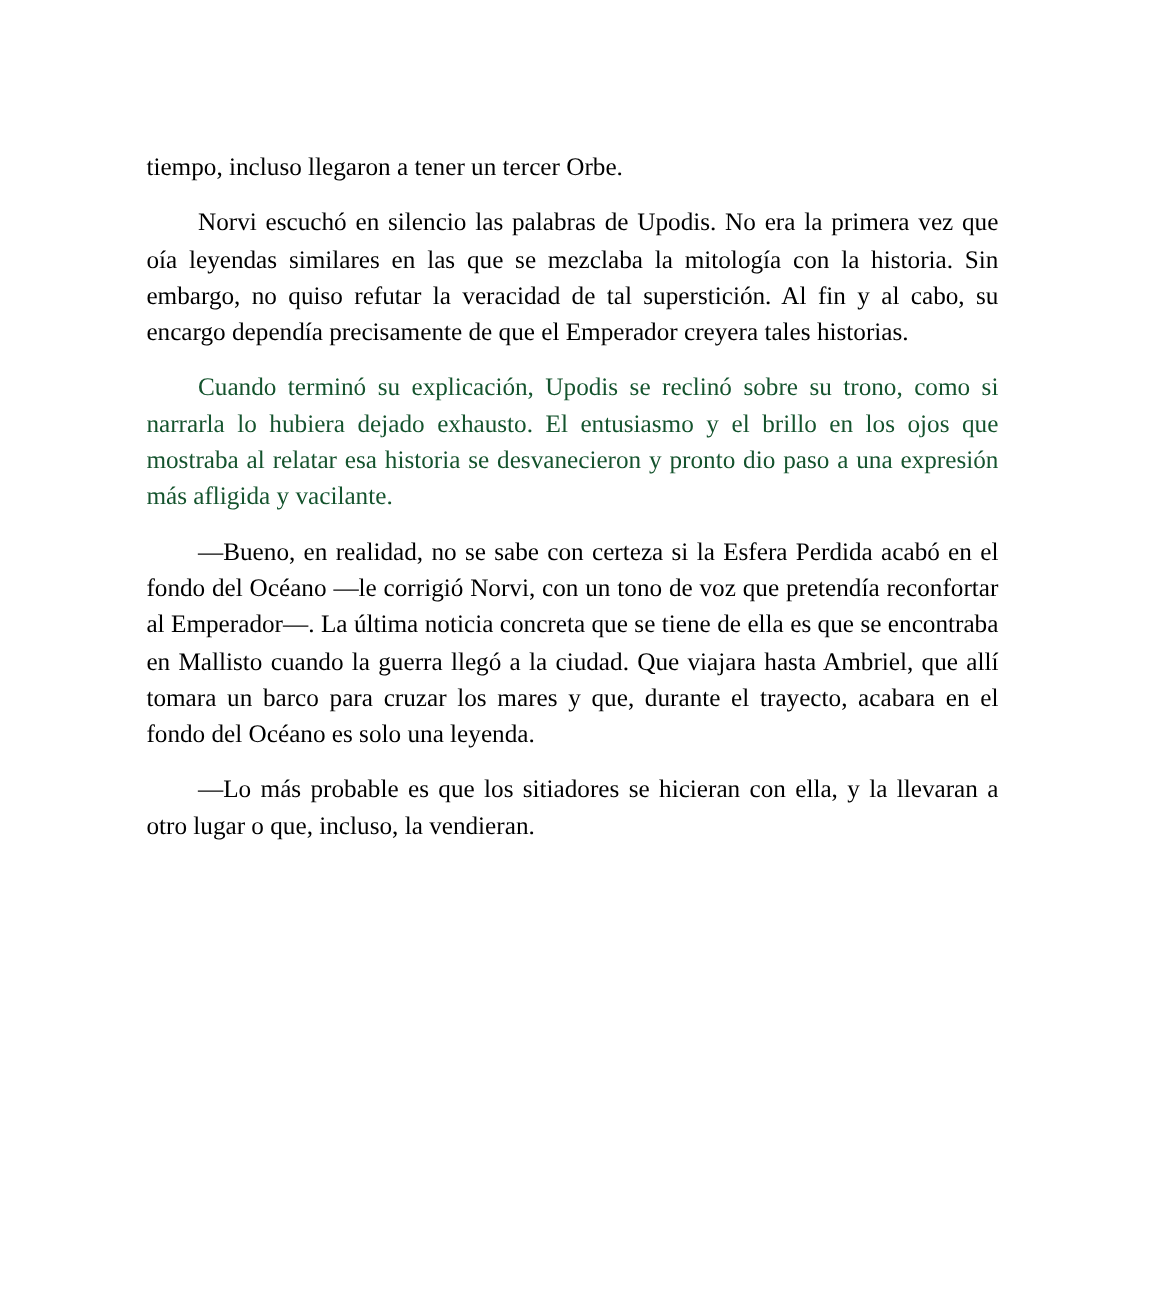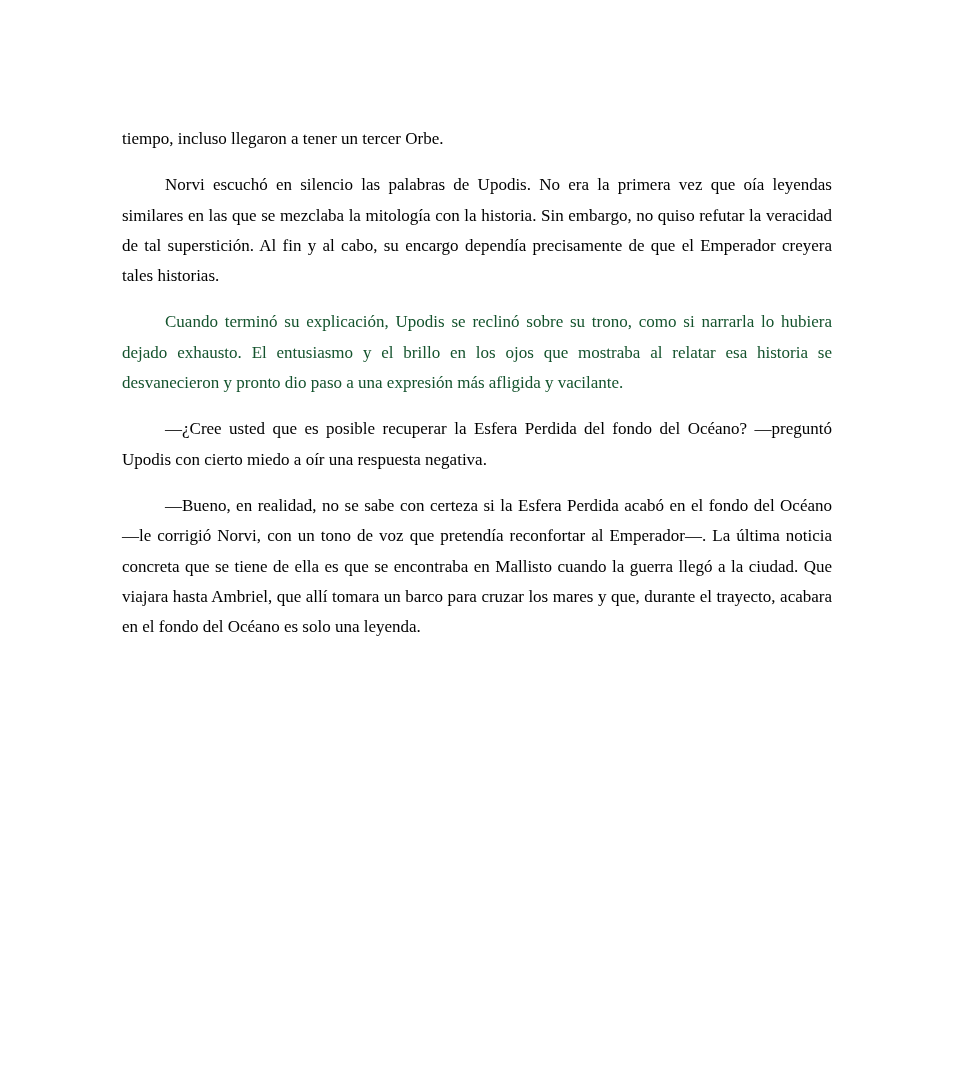"tiempo, incluso llegaron a tener" .page p { font-size: 17px -> 21px }
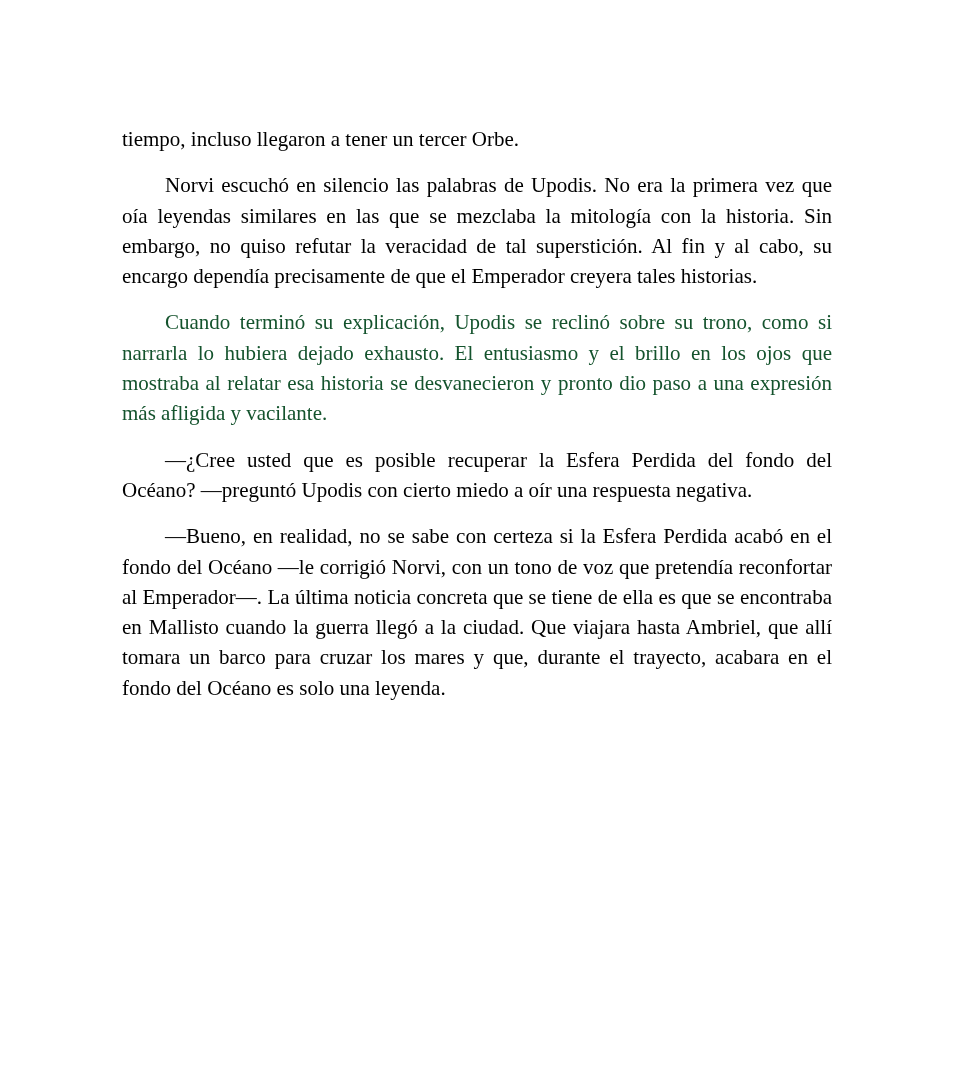"—¿Cree usted que es posible" p.indent { html: <p>—¿Cree usted que es posible recuperar la Esfera Perdida del fondo del Océano? —preguntó Upodis con cierto miedo a oír una respuesta negativa.</p> -> none }
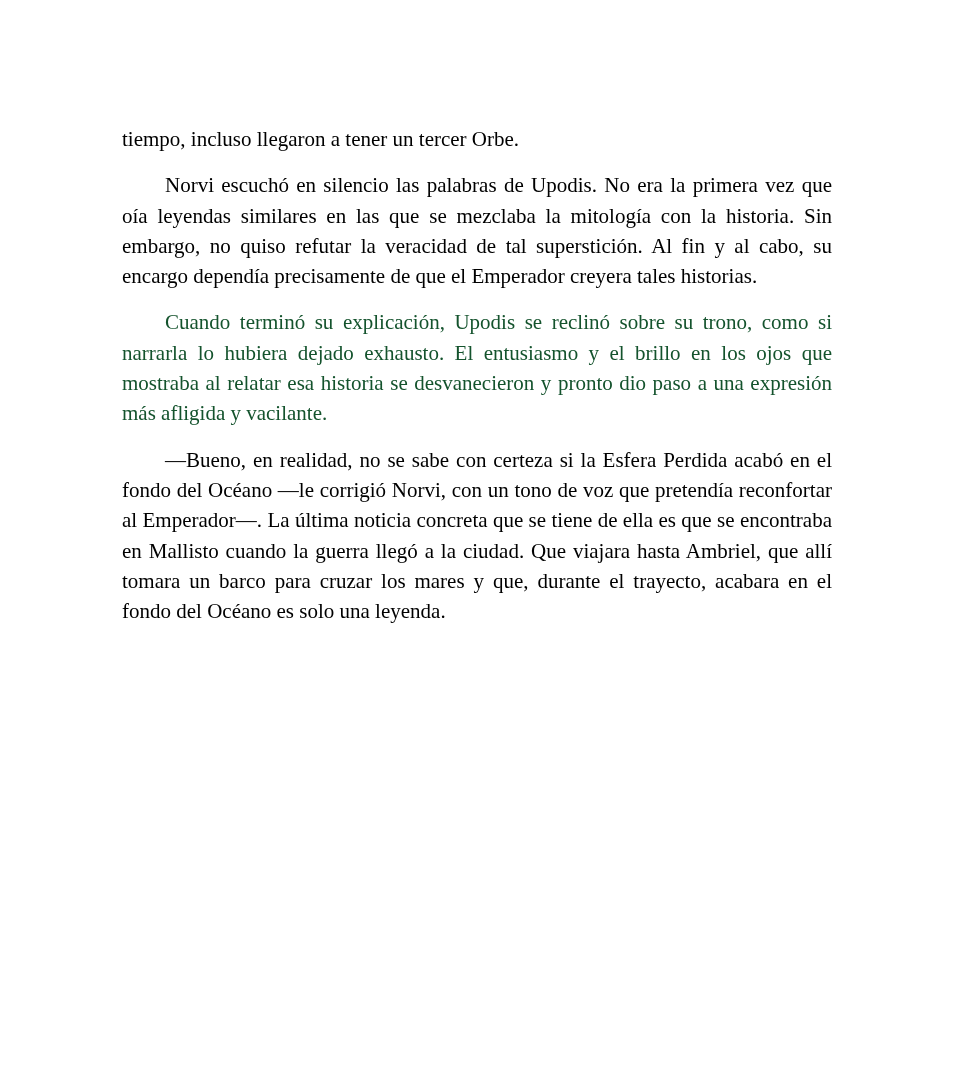"—Lo más probable es que" p.indent { html: none -> <p>—Lo más probable es que los sitiadores se hicieran con ella, y la llevaran a otro lugar o que, incluso, la vendieran.</p> }
